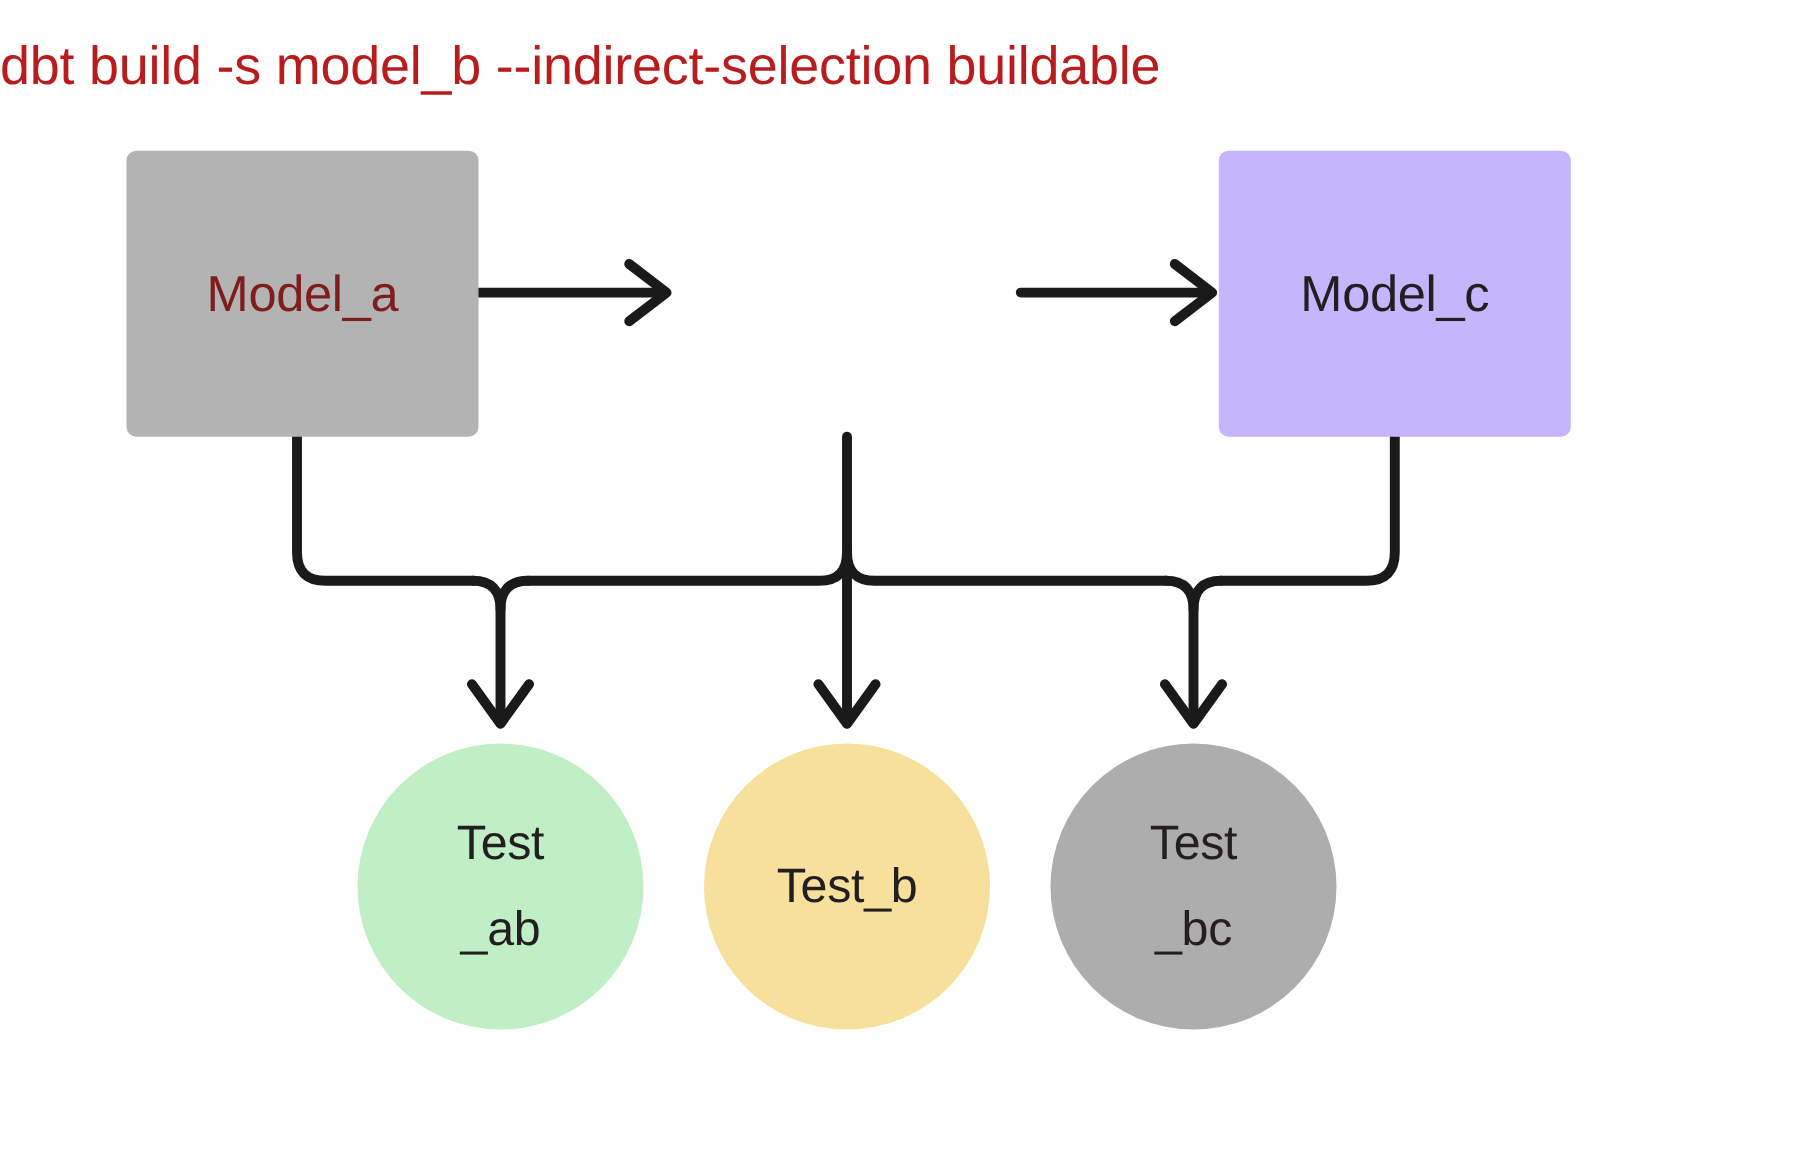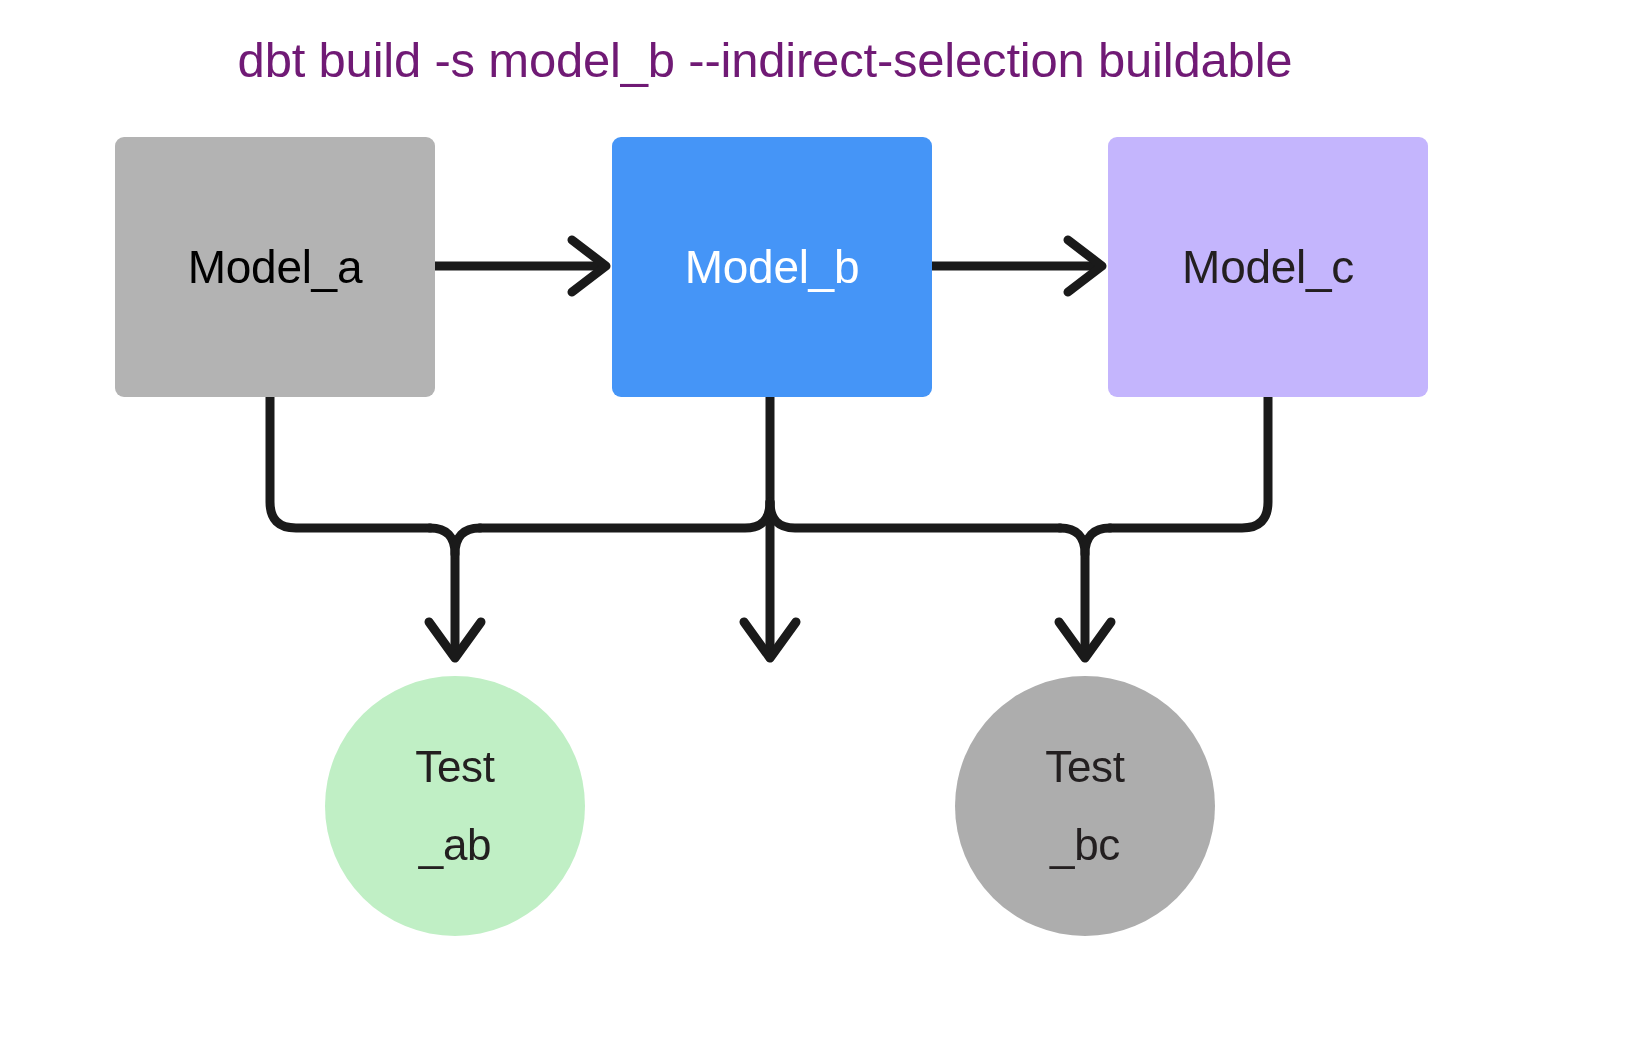"dbt build -s model_b" .diagram-title { color: #701a75 -> #b91c1c; text-align: center -> left }
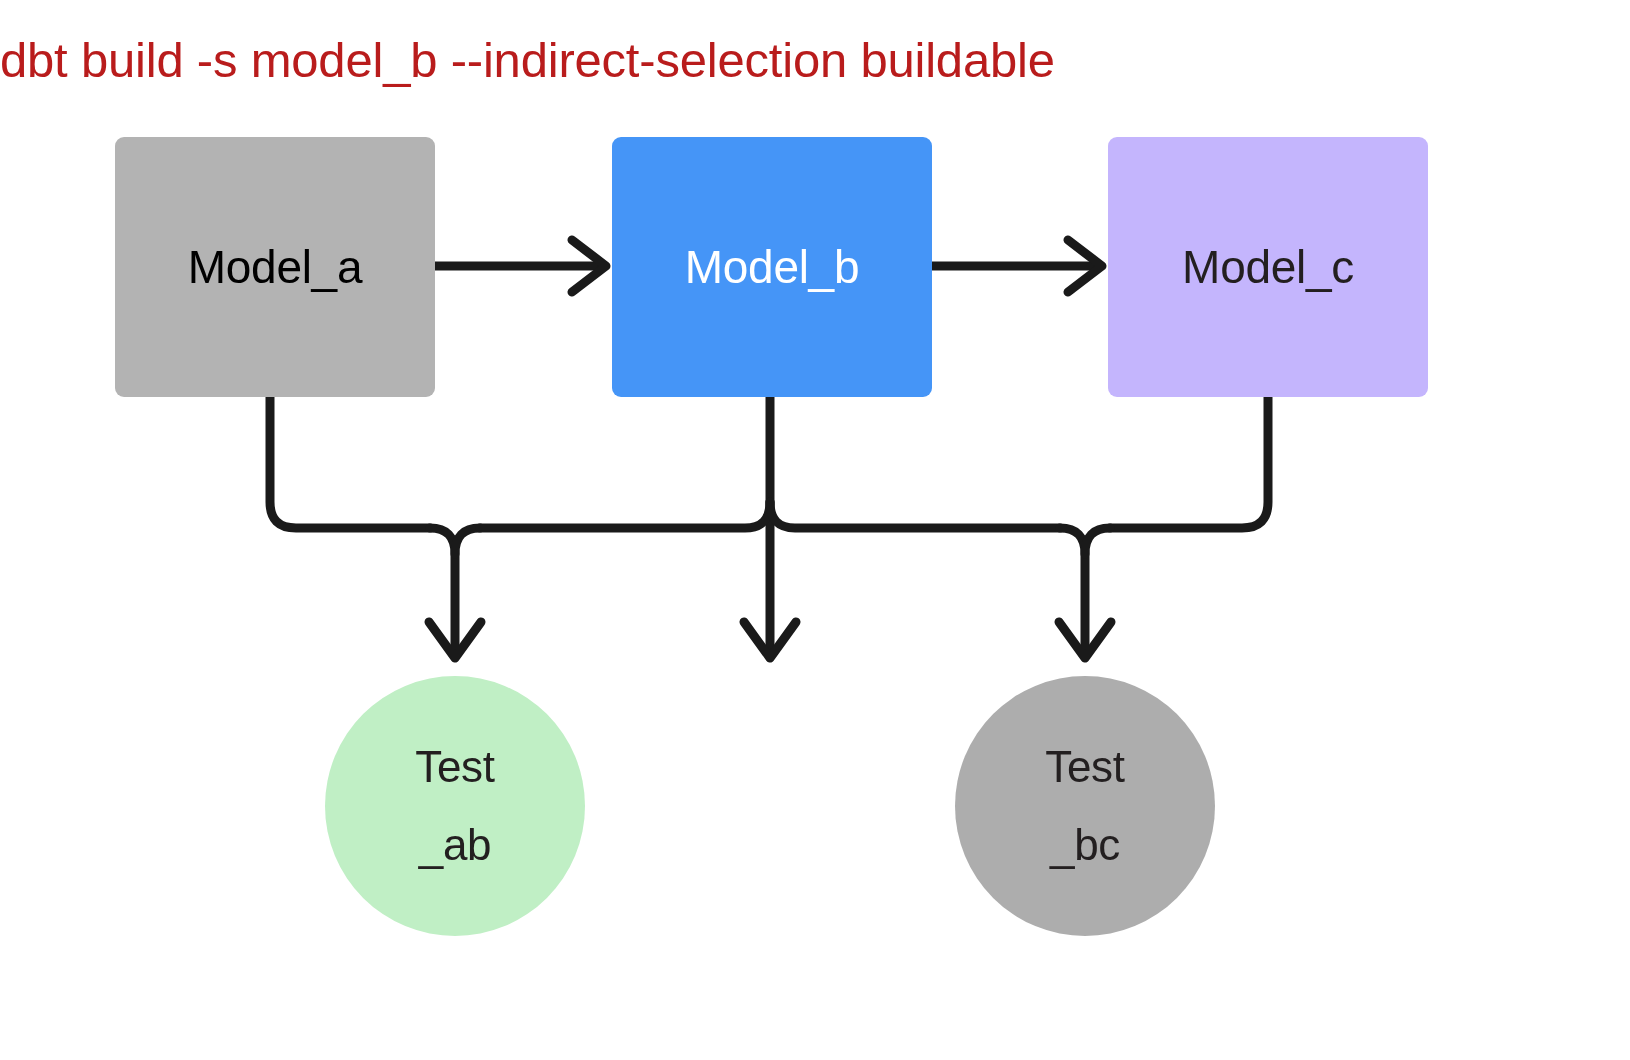"Model_a" span.model-label { color: #000000 -> #7f1d1d }
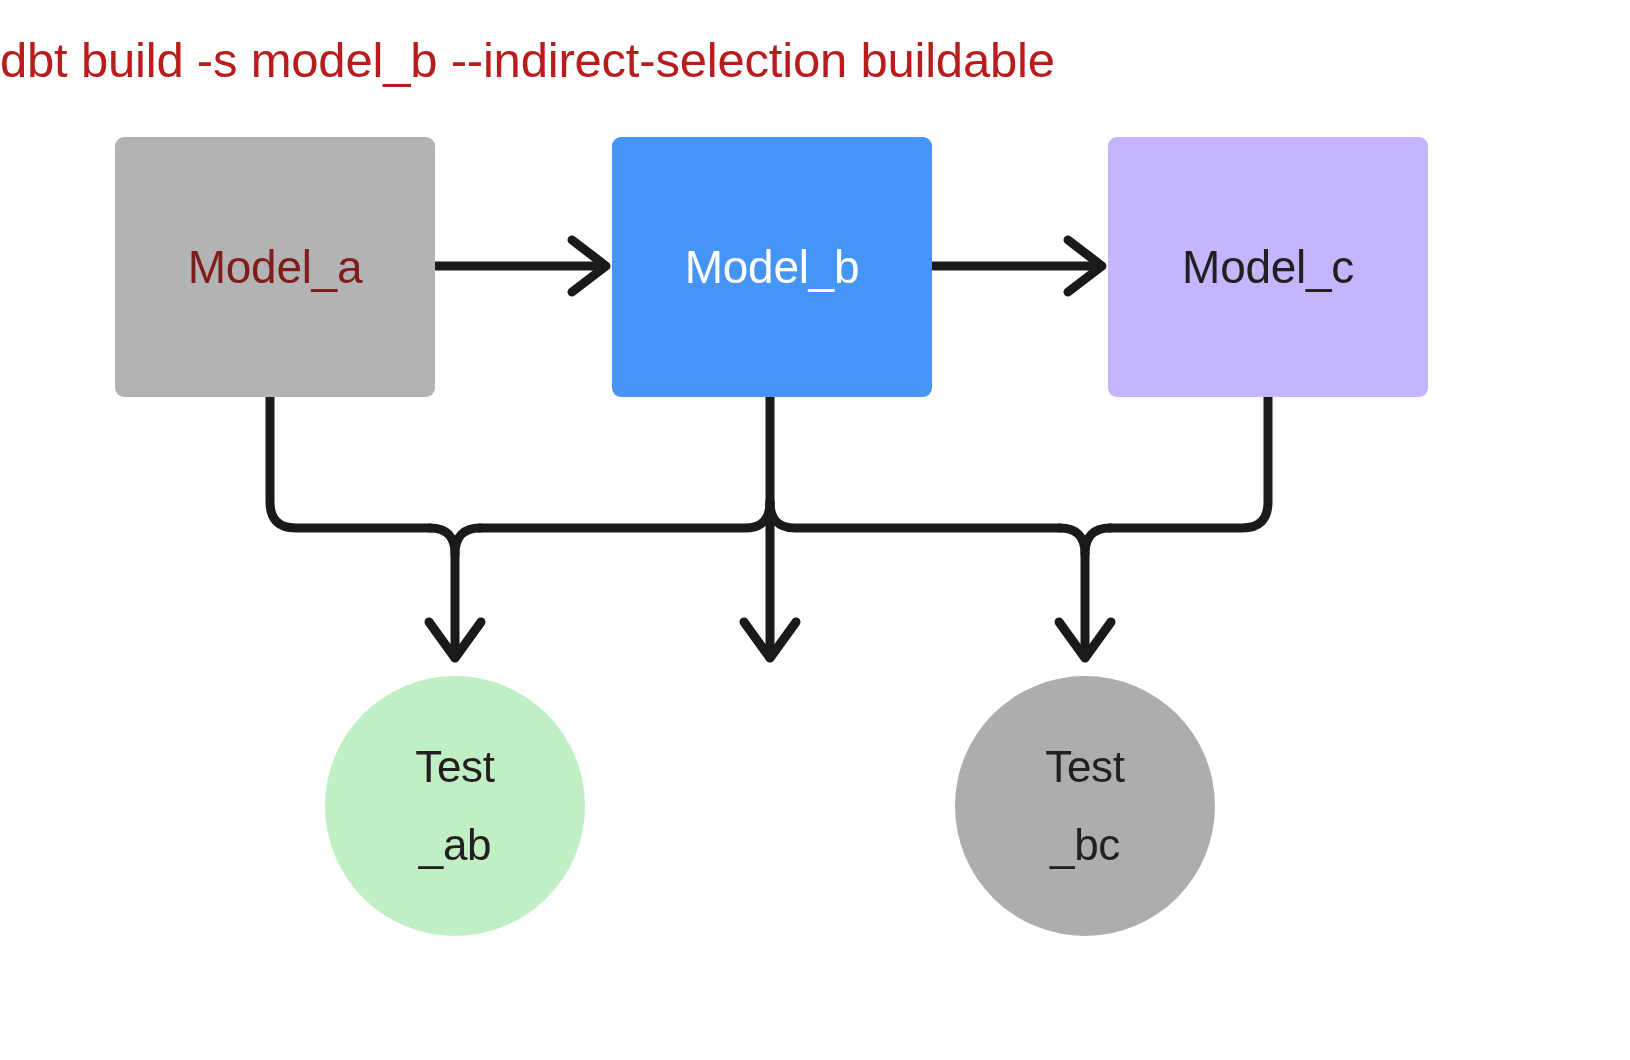"Model_b" div.model-node { html: <div> <span>Model_b</span> </div> -> none }
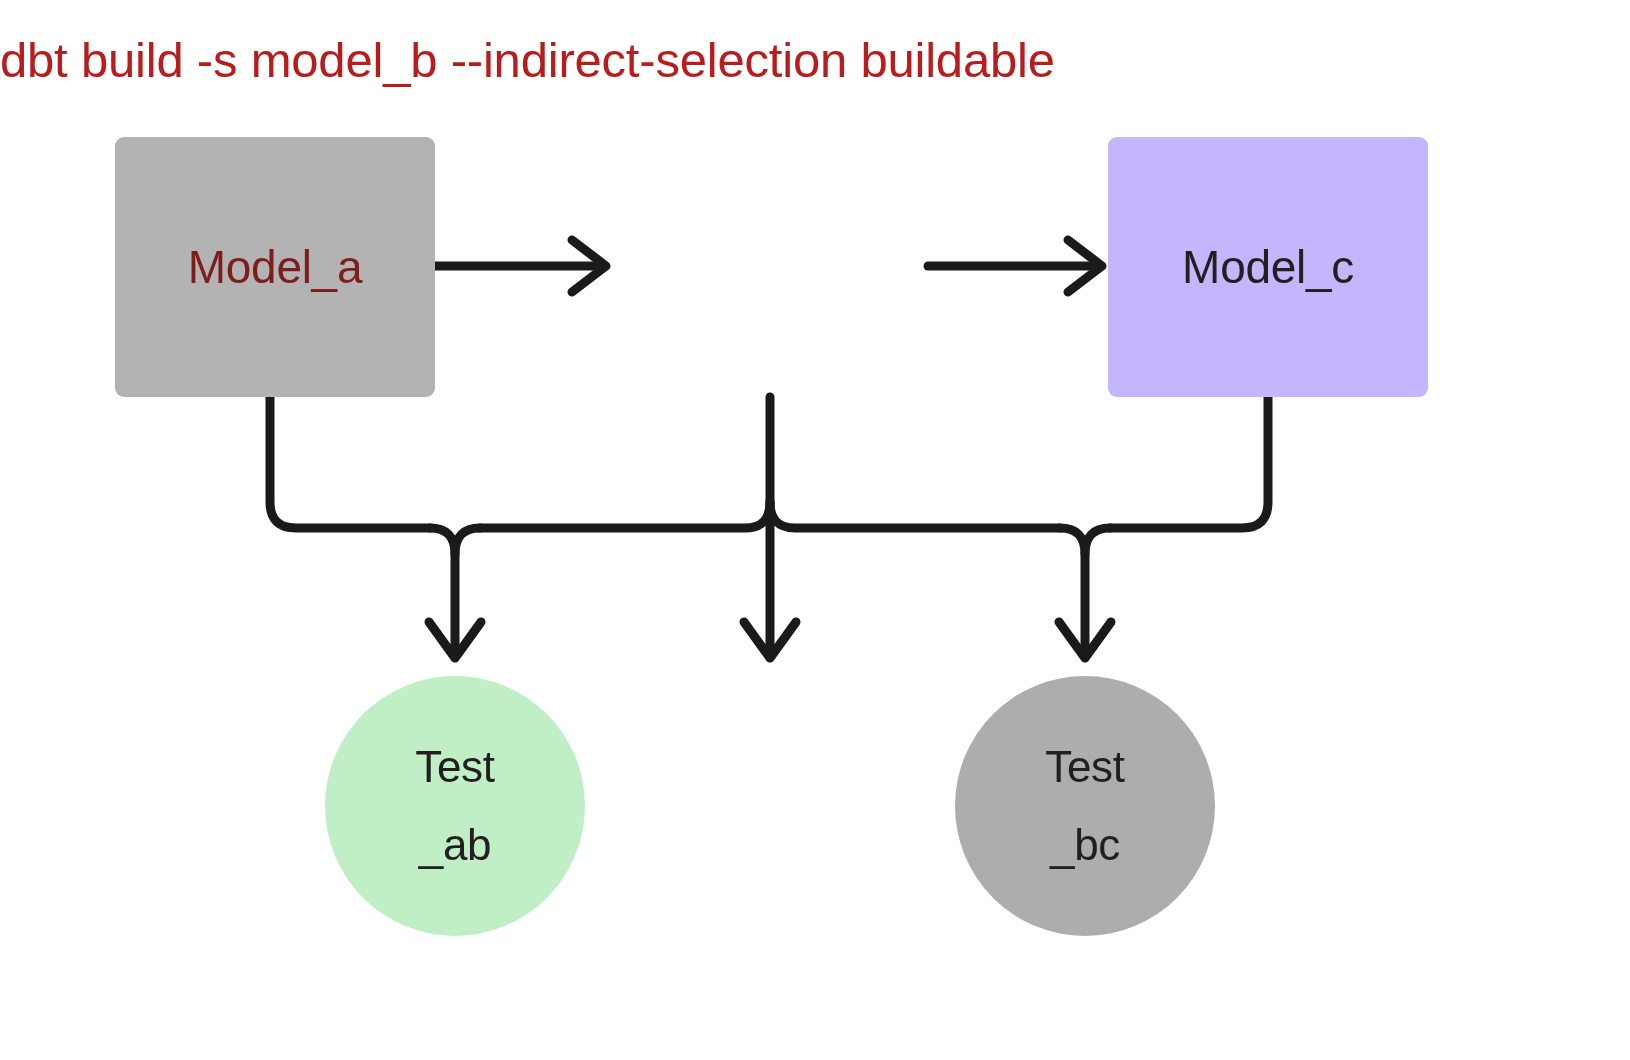"Test_b" div.test-node { html: none -> <div> <span>Test_b</span> </div> }
